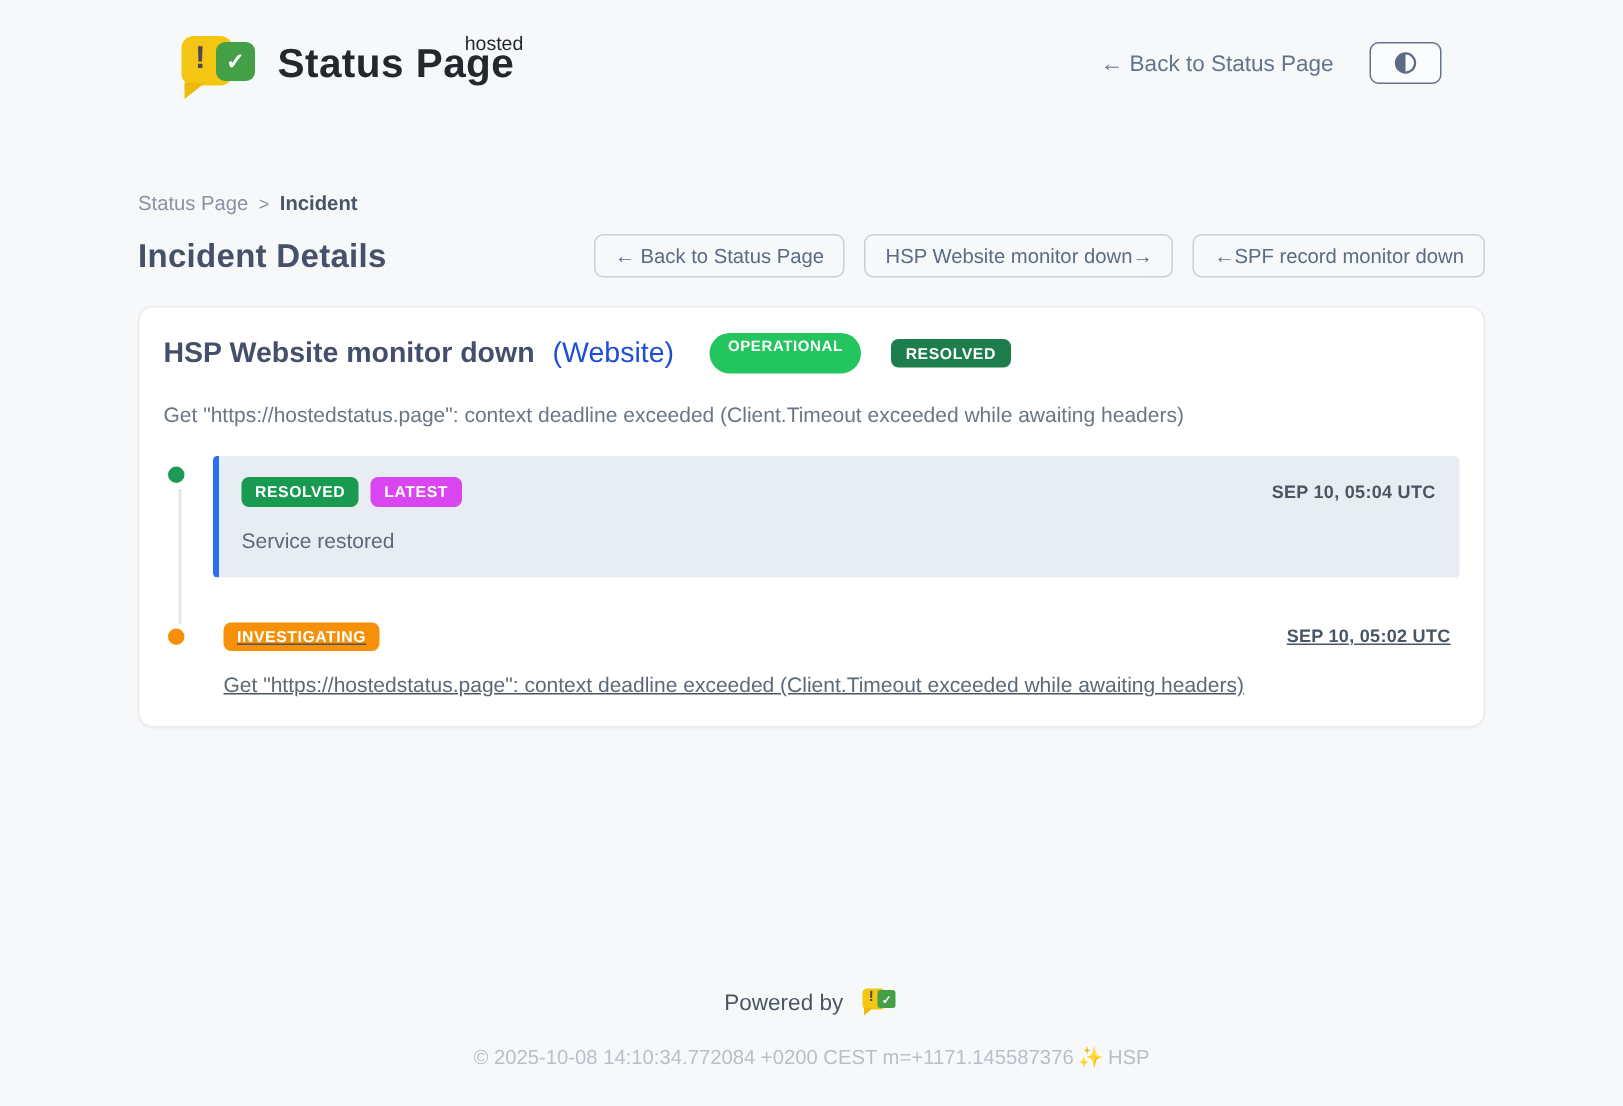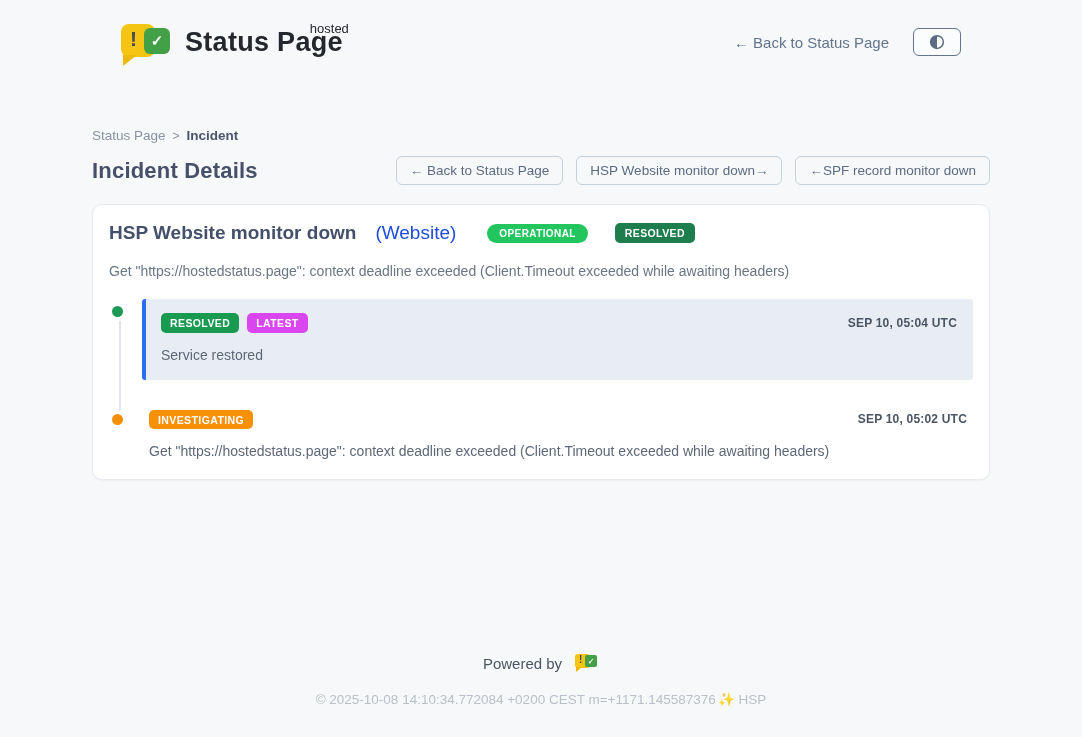"HSP Website monitor down" .card-title-row { gap: 19px -> 12px }
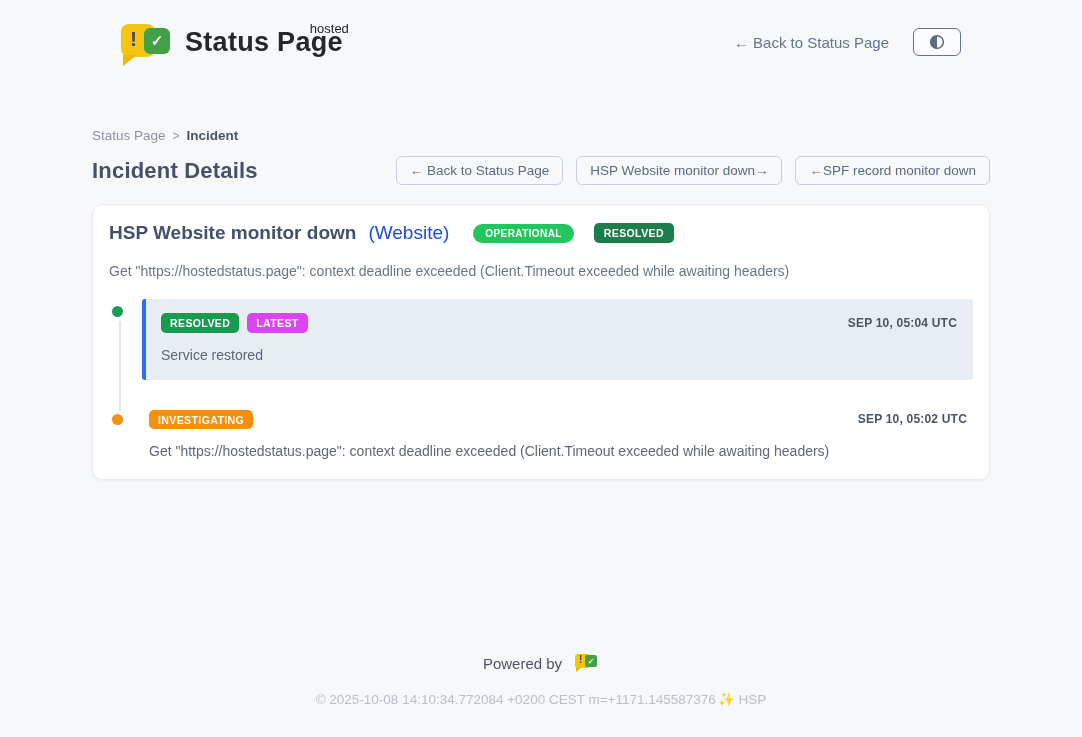"OPERATIONAL" .badge-pill { padding: 5px 12px 4px -> 5px 12px 12px }
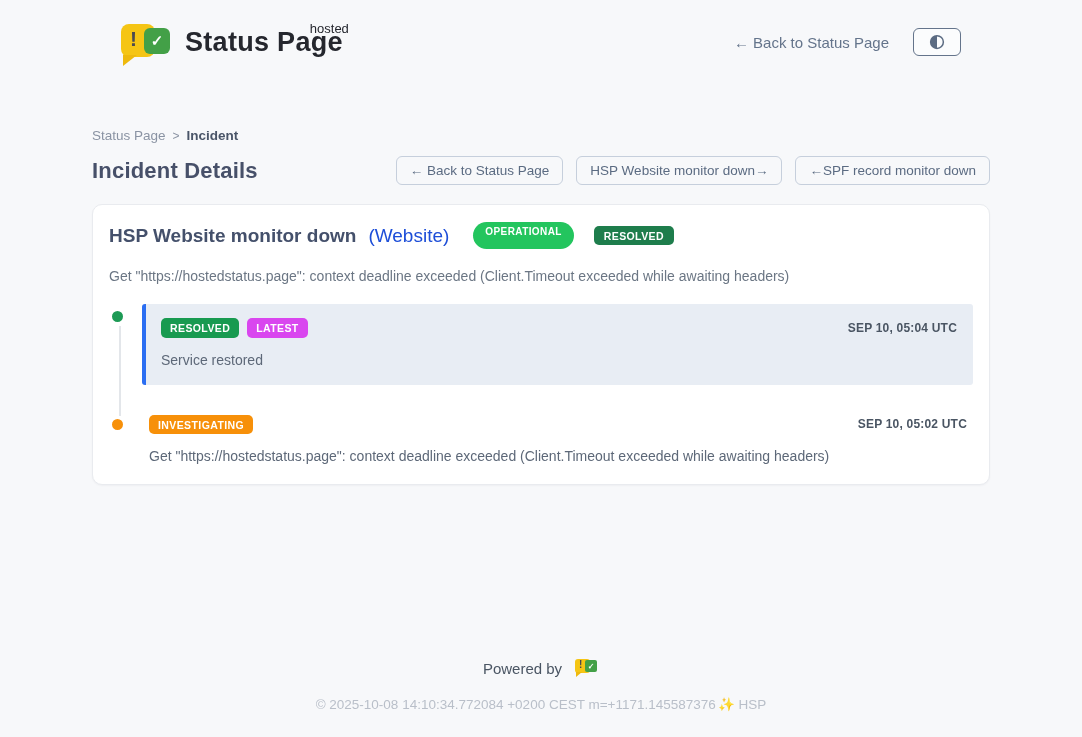"INVESTIGATING" .t-box.plain { text-decoration: none -> underline }
